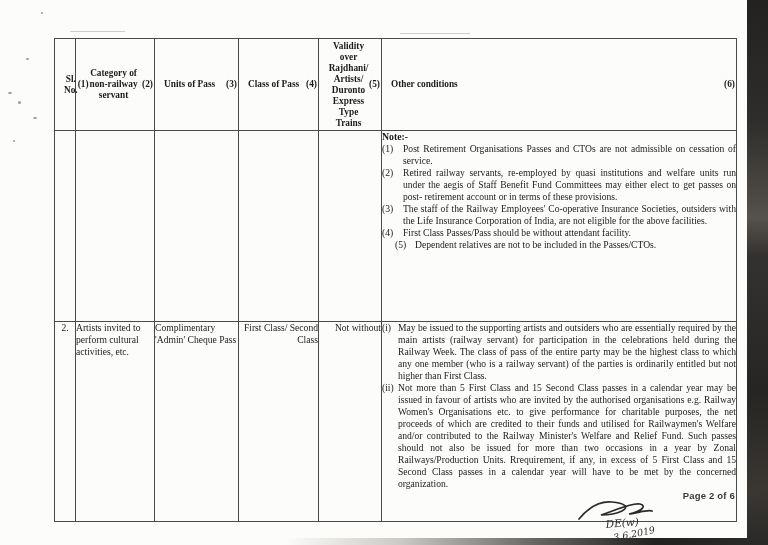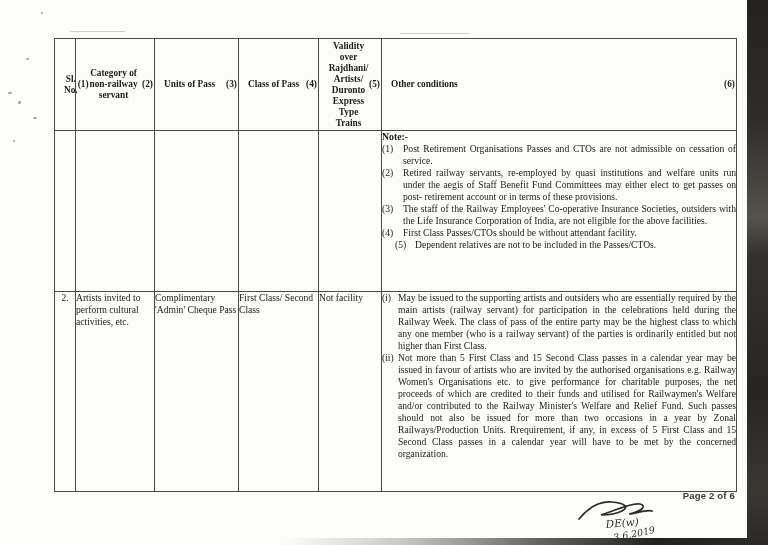"Note:-" tr { height: 161px -> 191px }
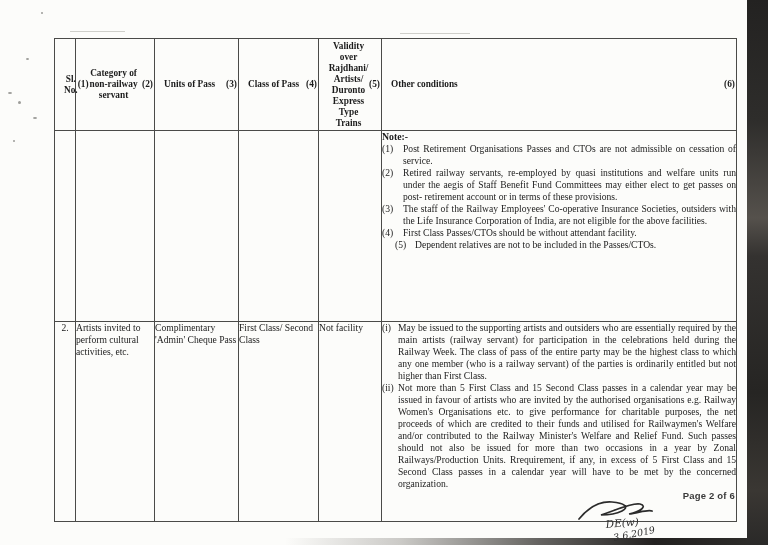"First Class Passes/CTOs should be" span.mtext { text: Passes/CTOs -> Passes/Pass }
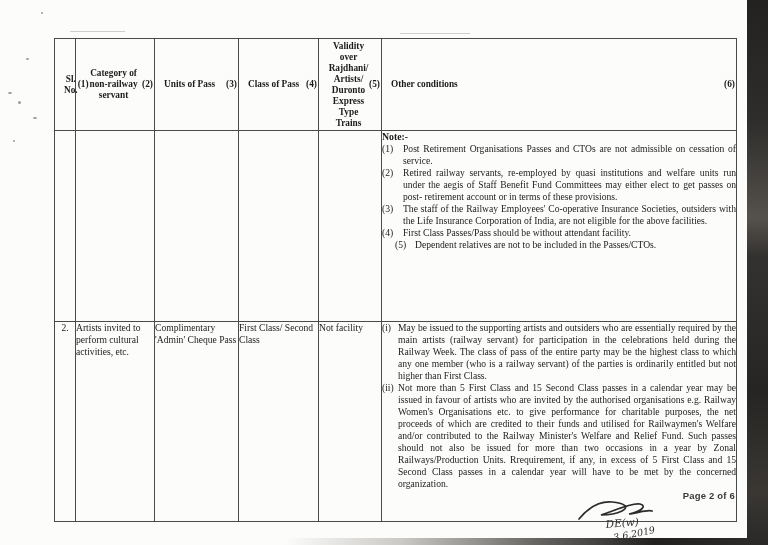"First Class/ Second Class" .cell-center { text-align: left -> right }
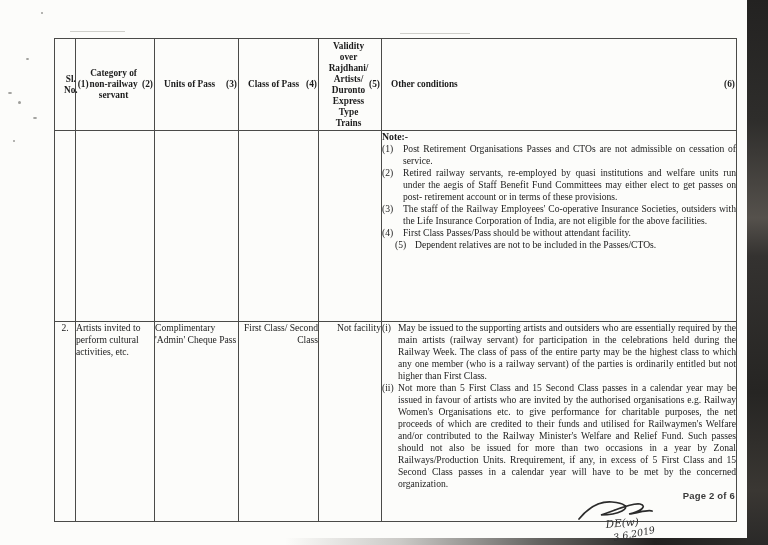"Not facility" td.cell-center { text: facility -> without }
